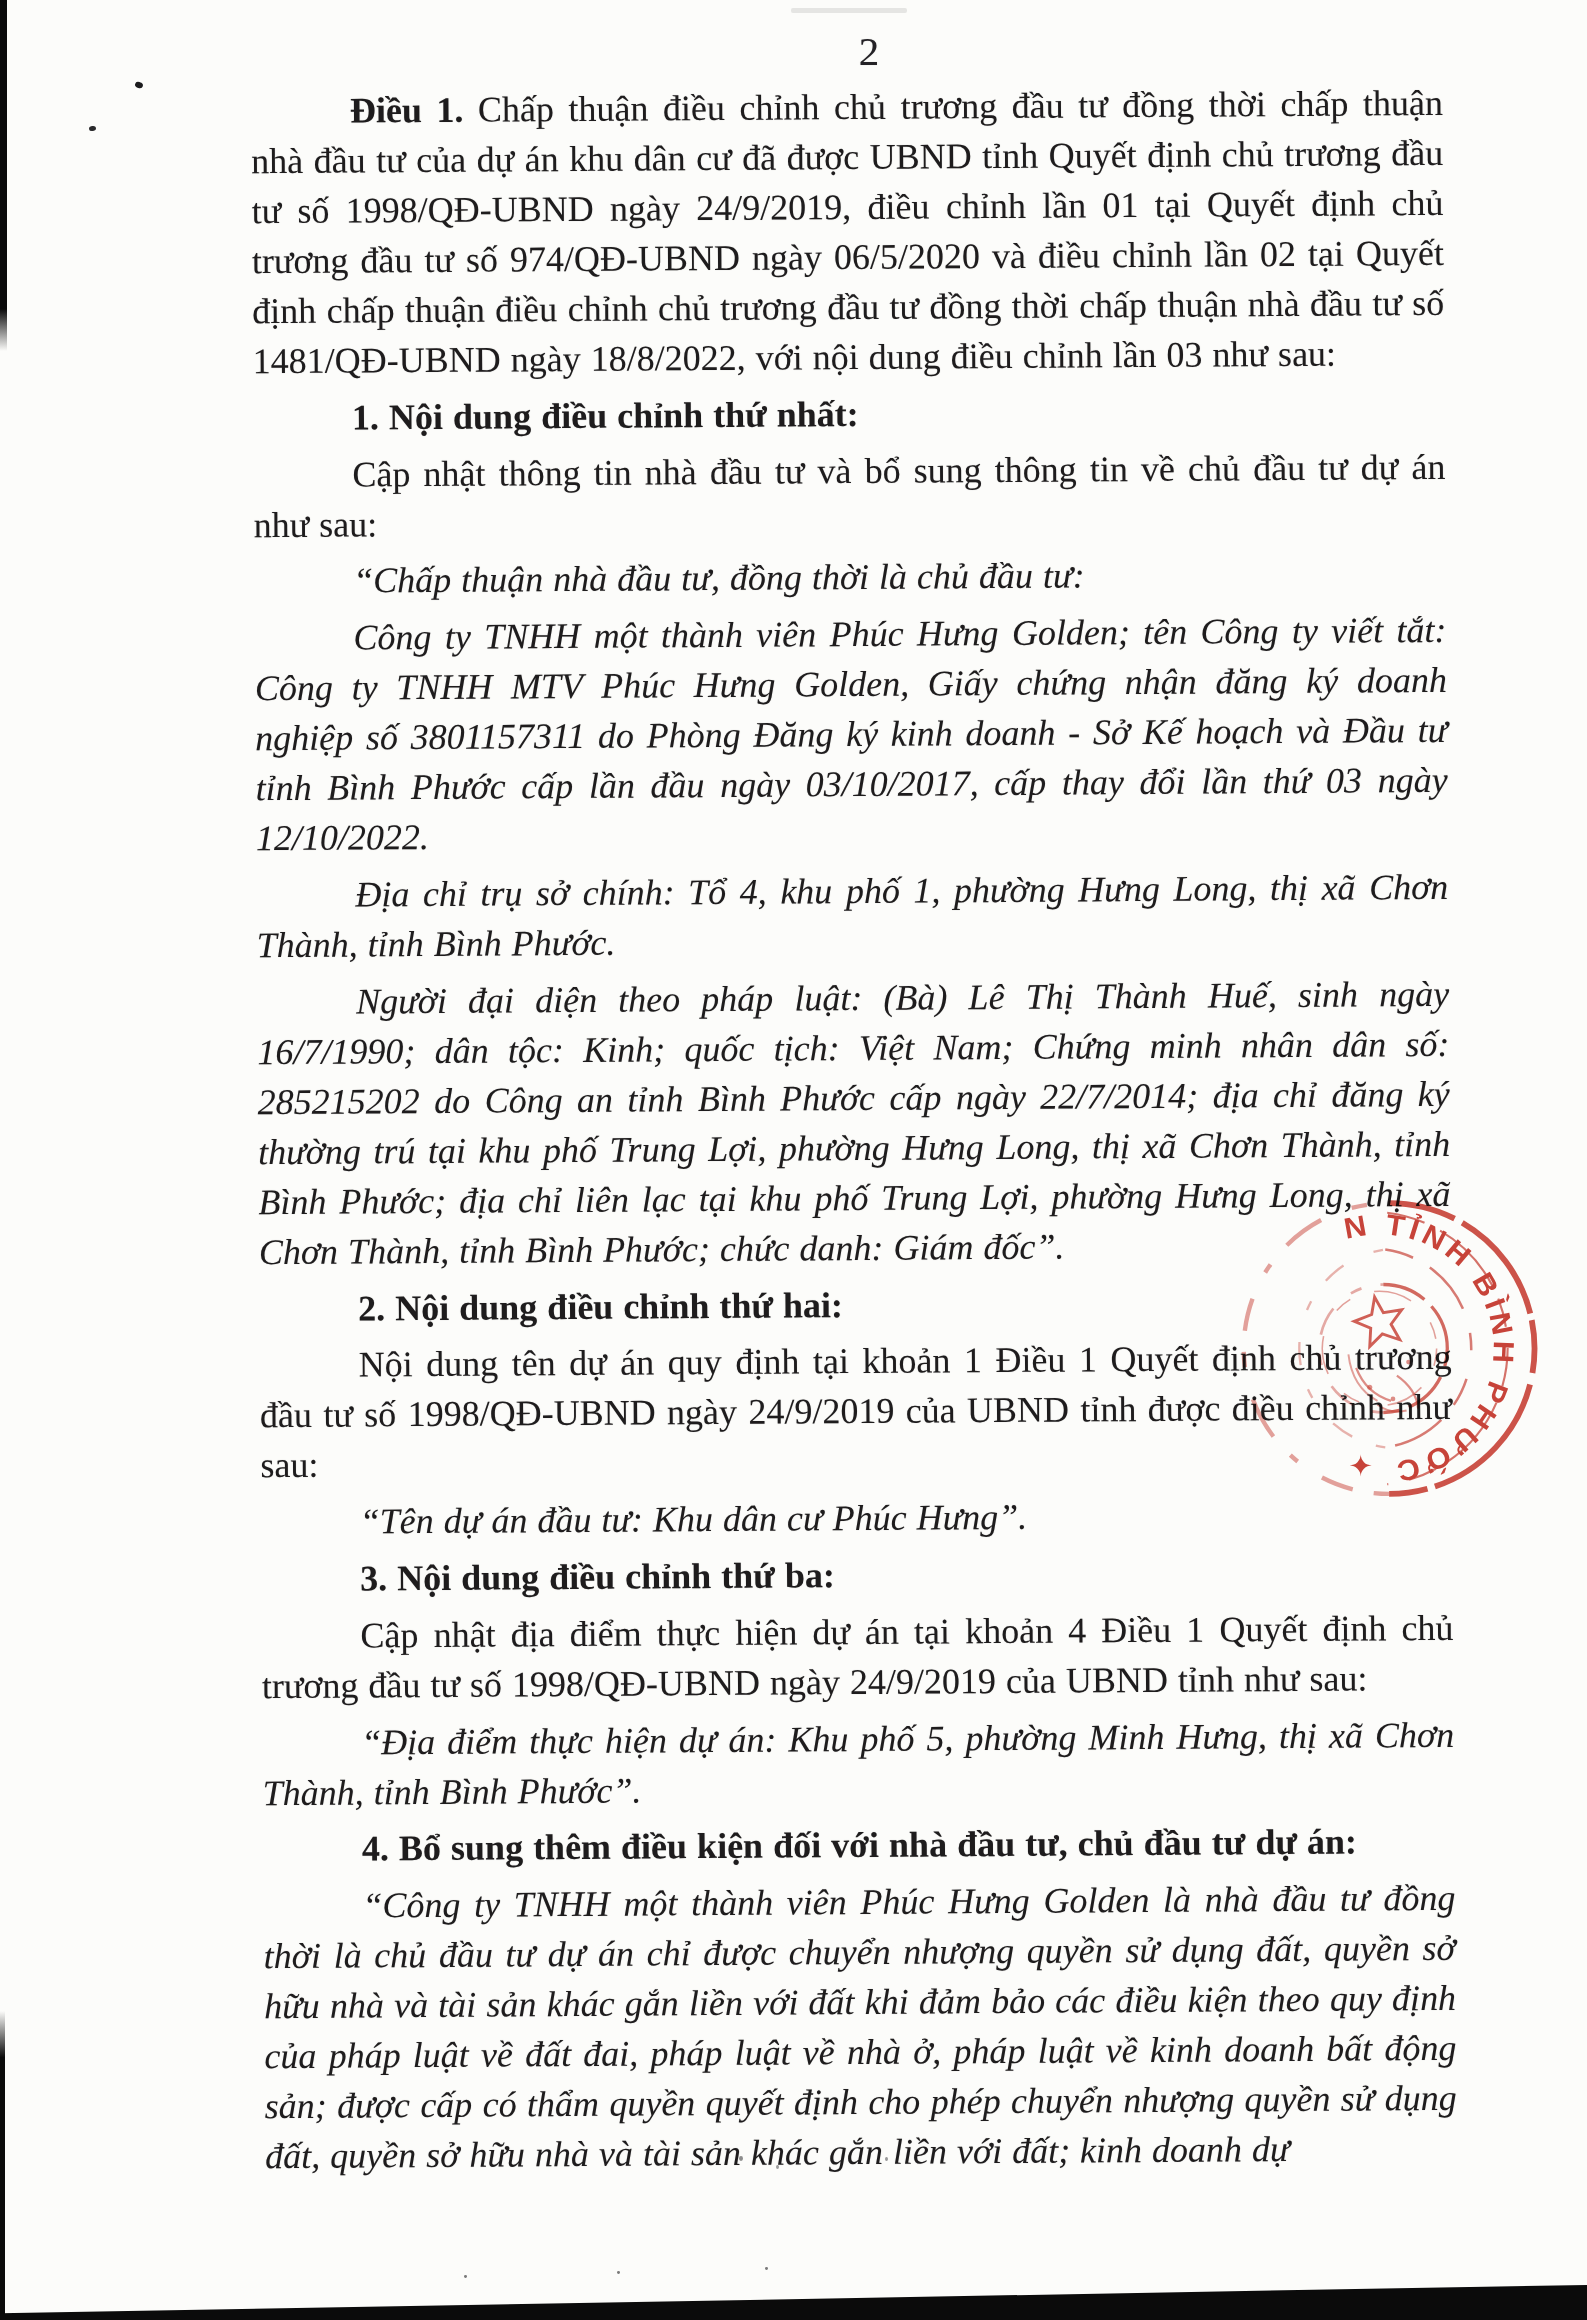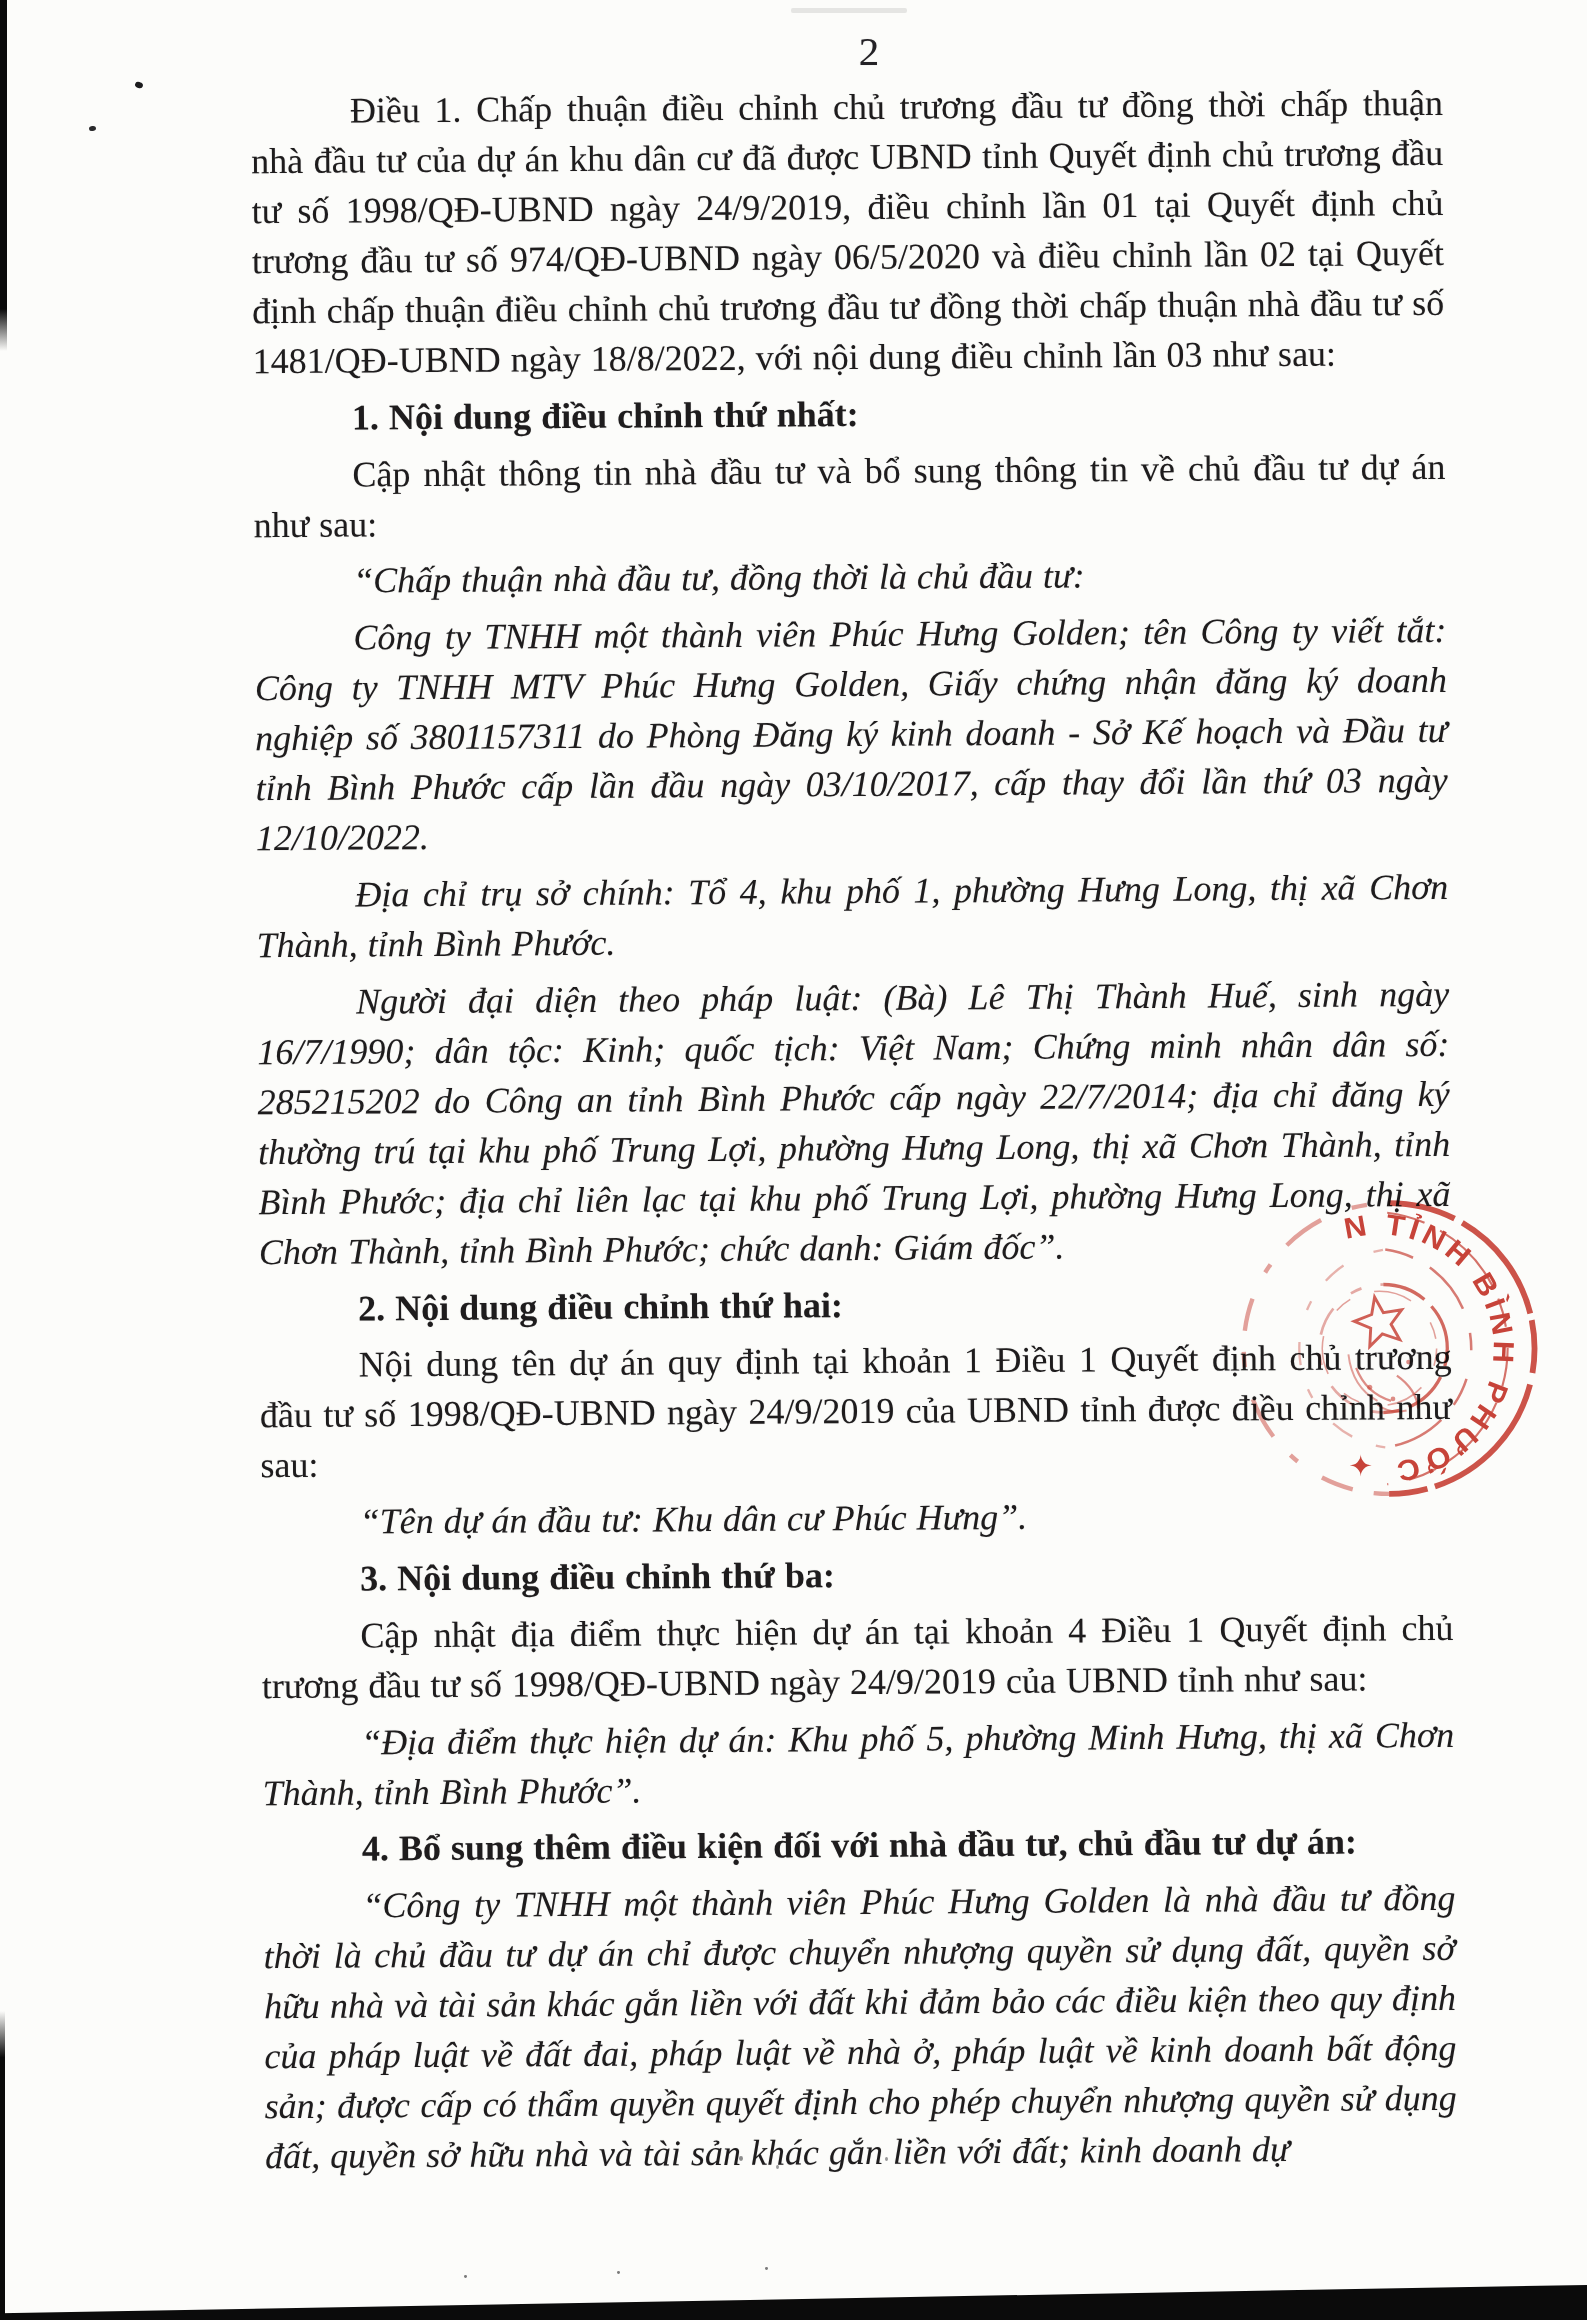"Điều 1." .lead { font-weight: normal -> bold }
